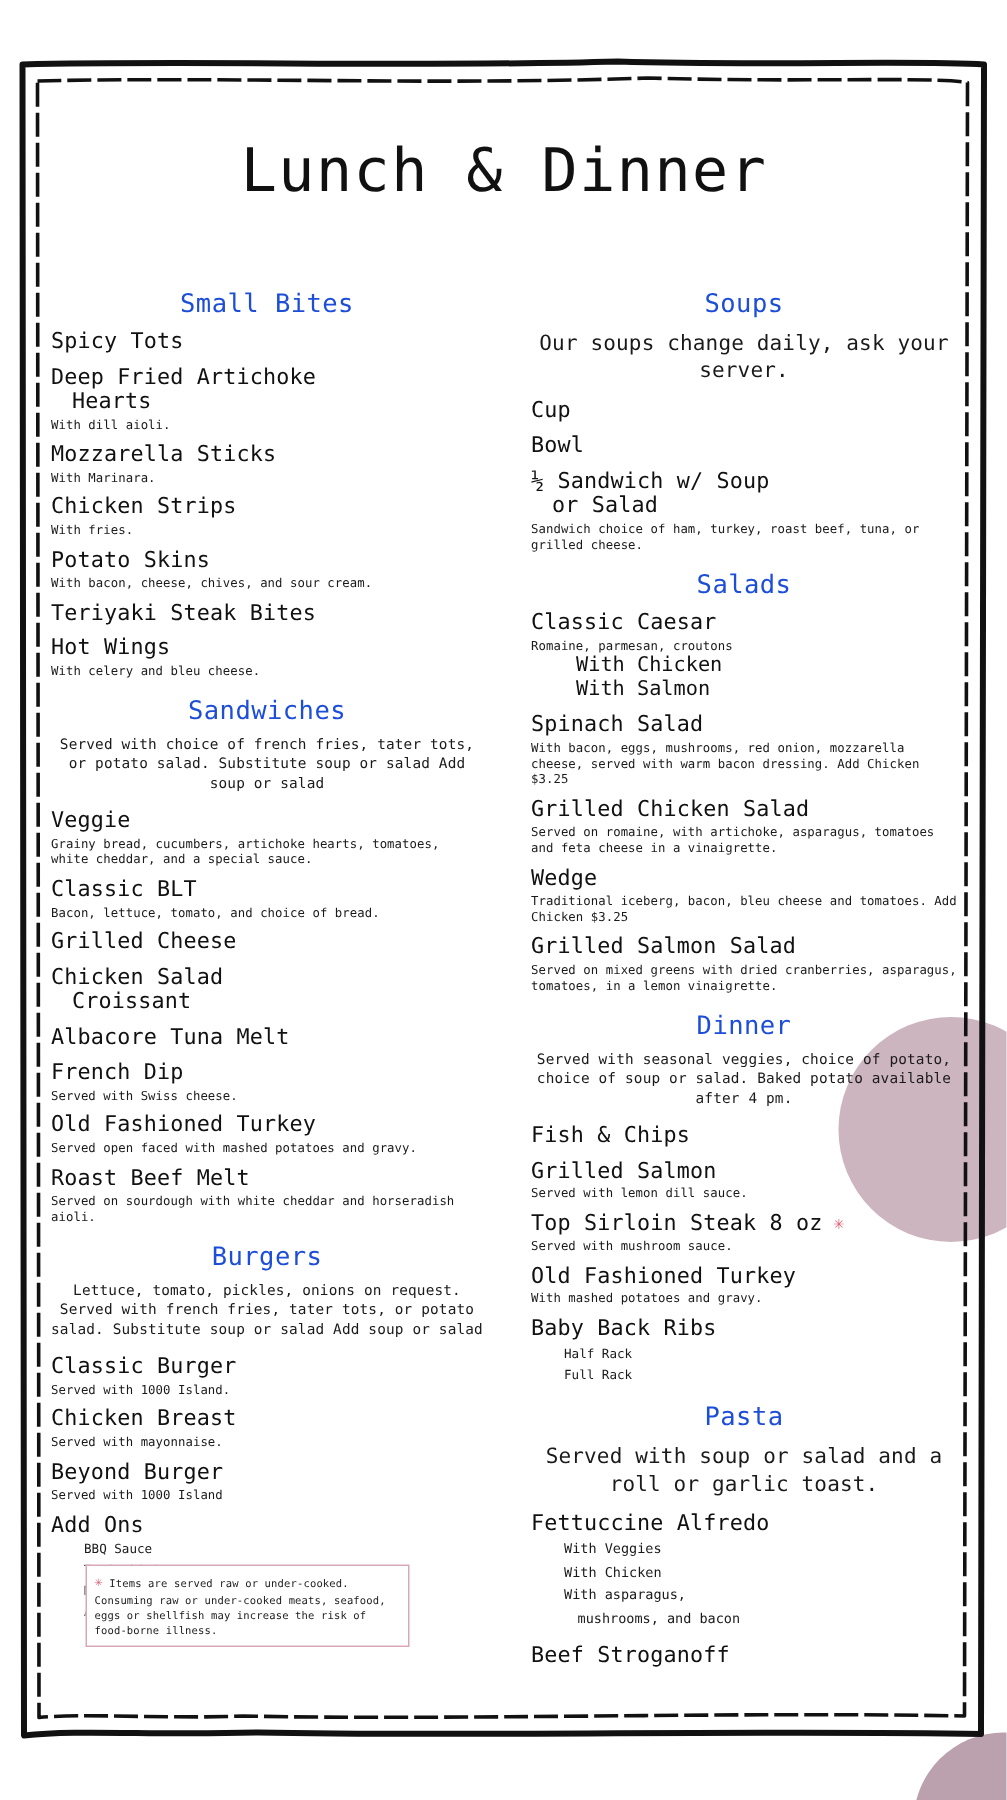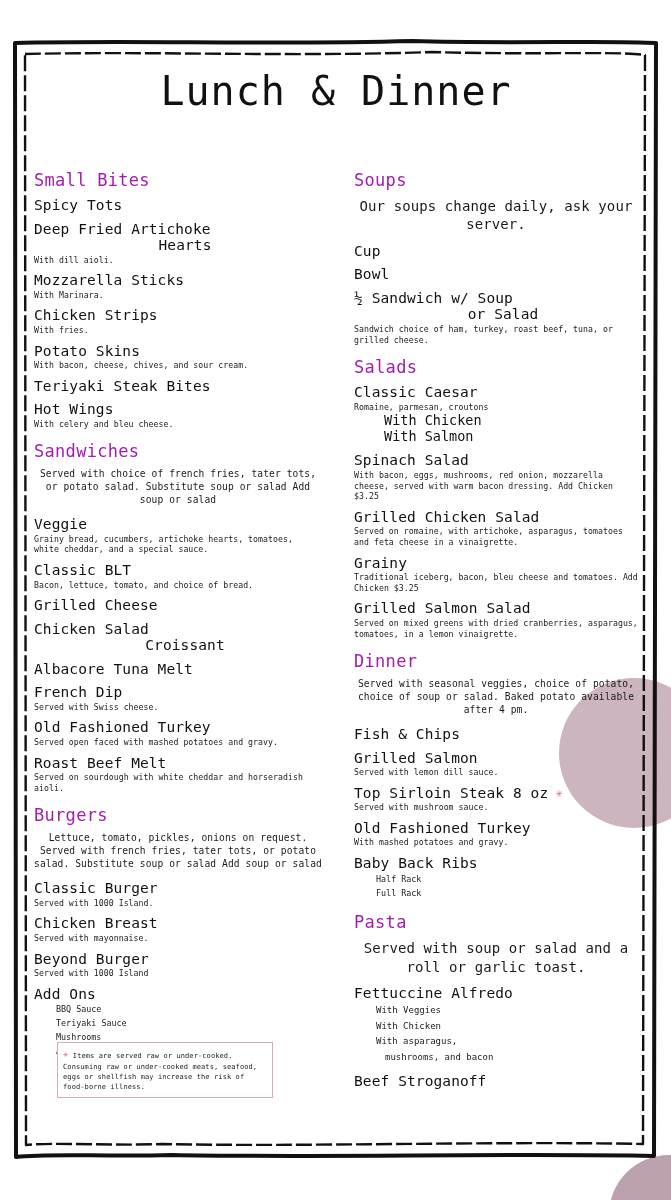"Lunch & Dinner" .menu-title { margin: 16px 0 0 0 -> 39px 0 0 0 }
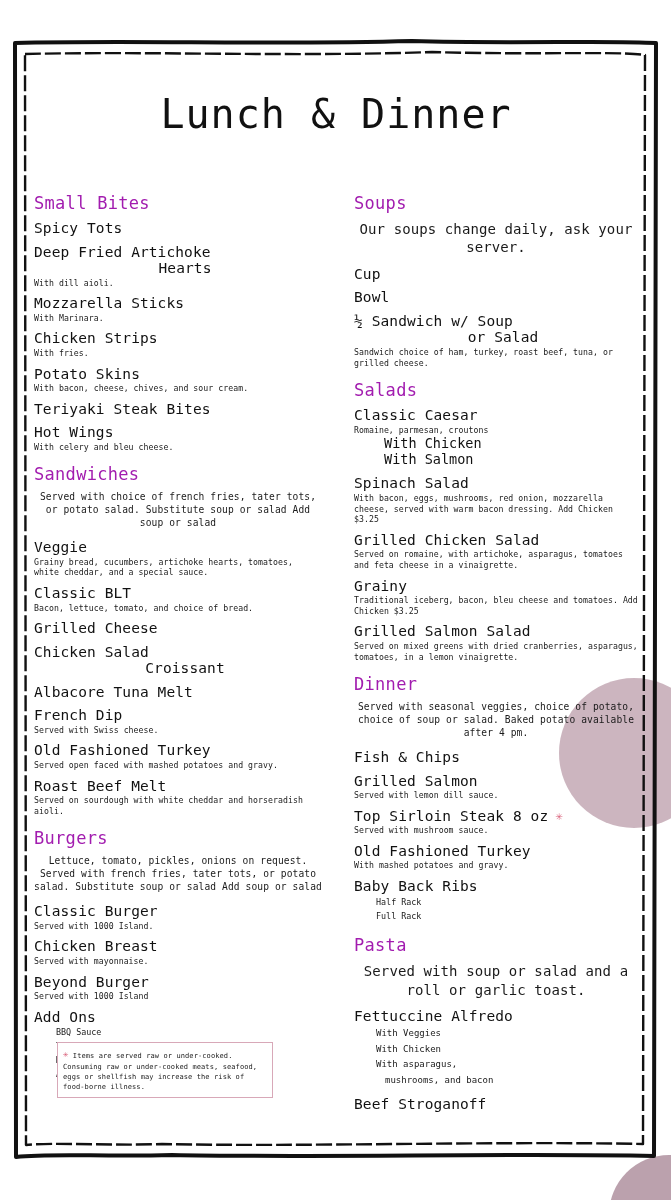"Small Bites" .section-title { color: #a21caf -> #1d4ed8; text-align: left -> center }
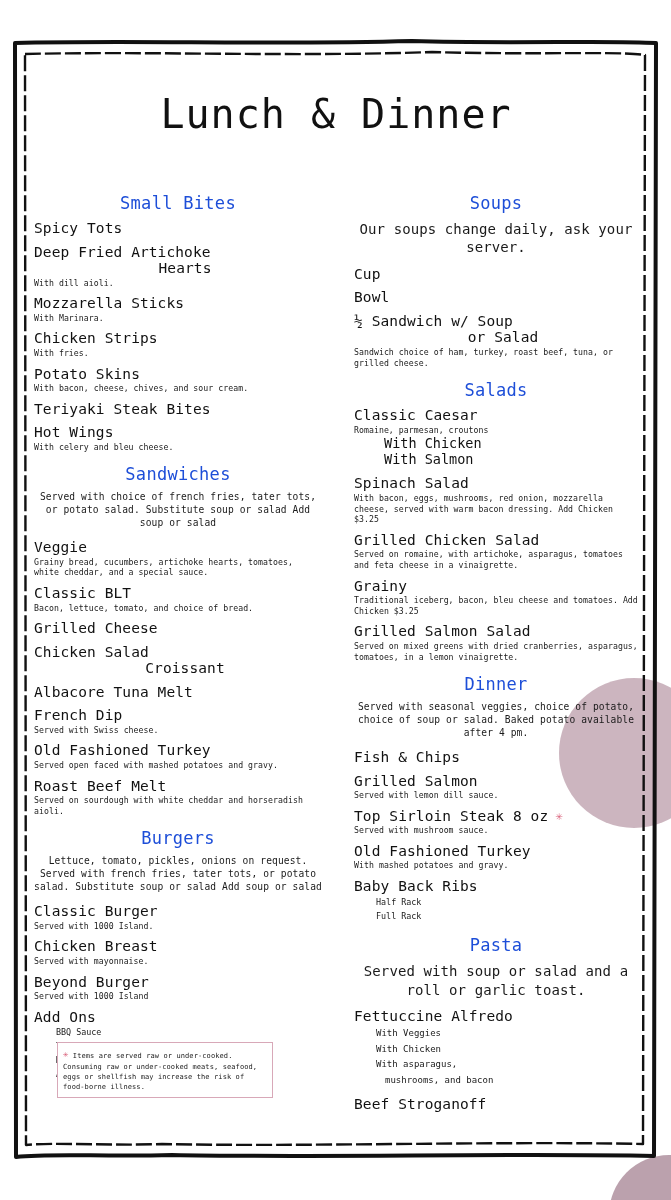"Hearts" .item-name .cont { text-align: center -> none }
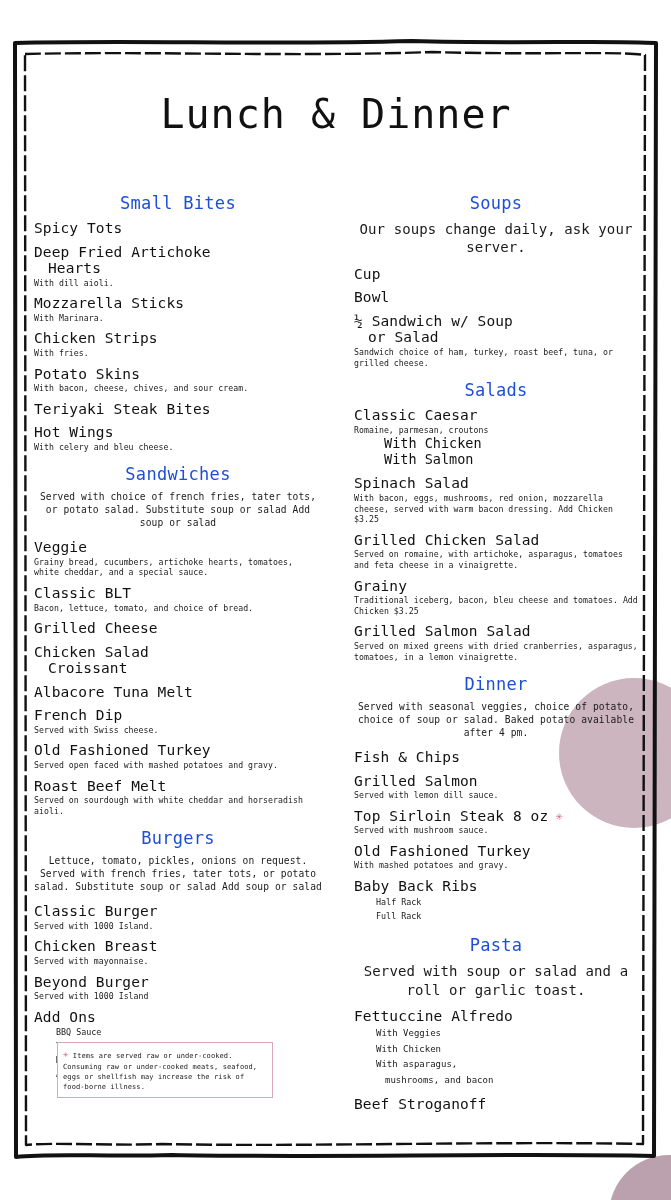"Grainy" span { text: Grainy -> Wedge }
